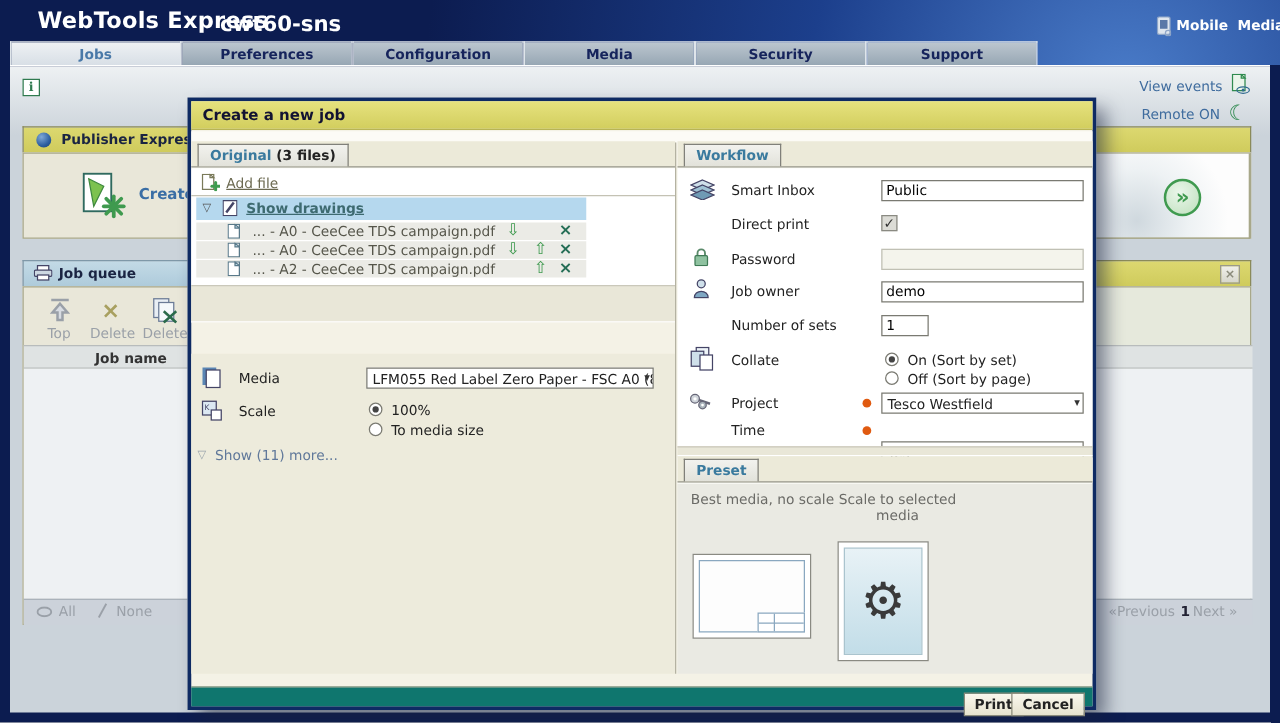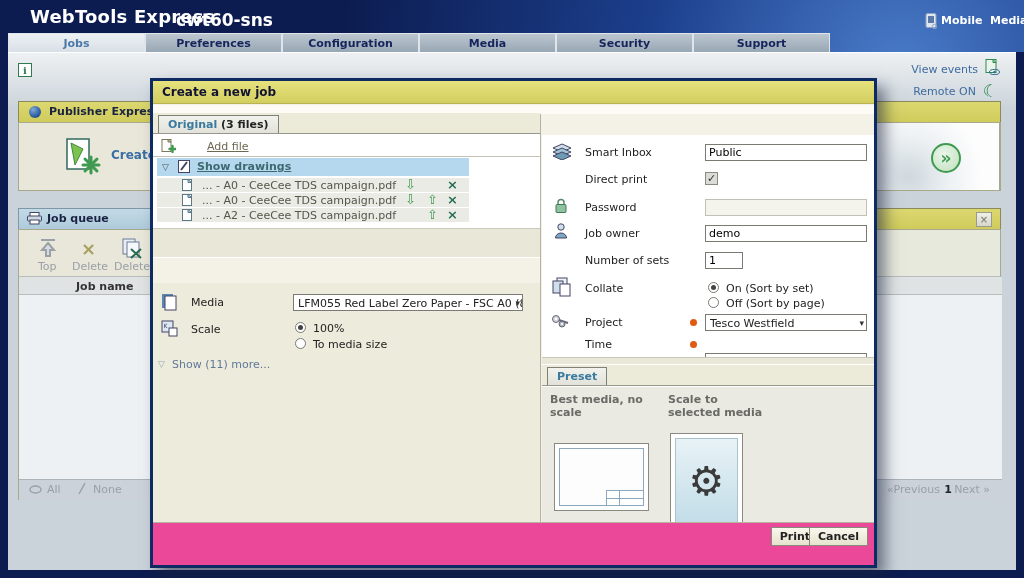"Workflow" div.abs { html: none -> <div> <span> <span>Workflow</span> </span> </div> }
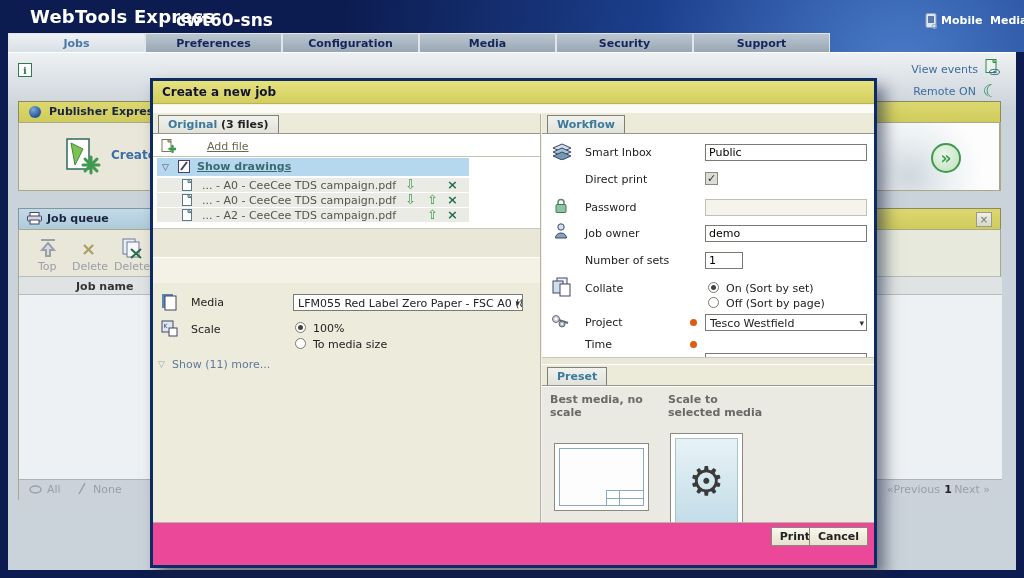"Add file" span.abs { margin-left: 26px -> none }
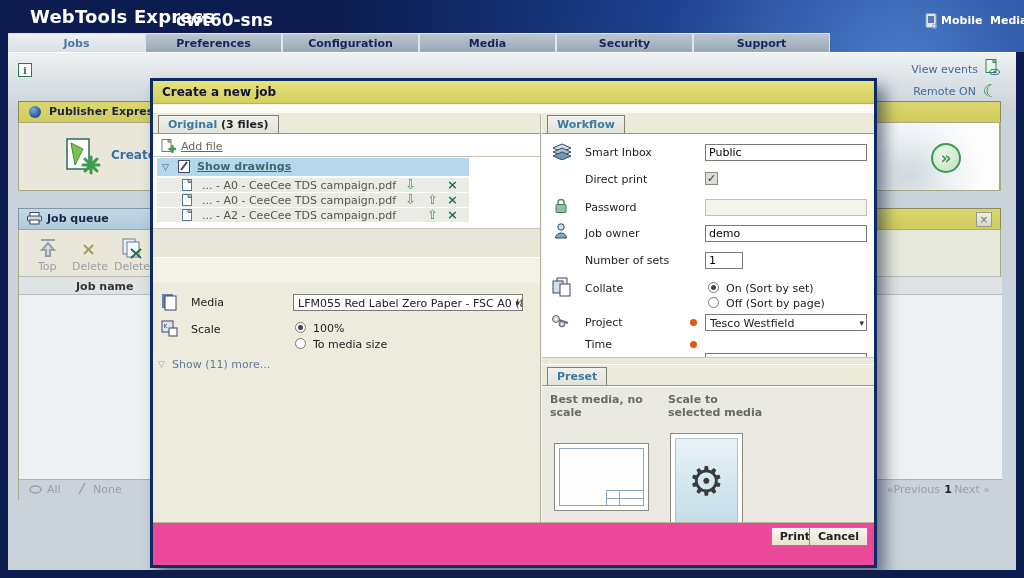"Best media, no scale" .preset-label { font-weight: bold -> none; text-align: left -> center }
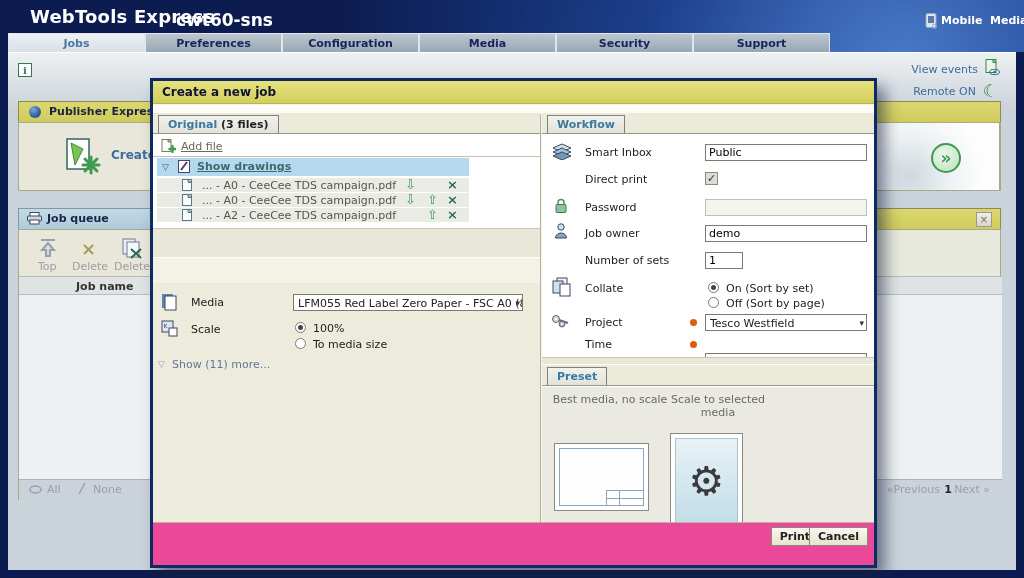"Print" .m-footer { background: #ec4899 -> #0f766e; height: 43px -> 16px }
